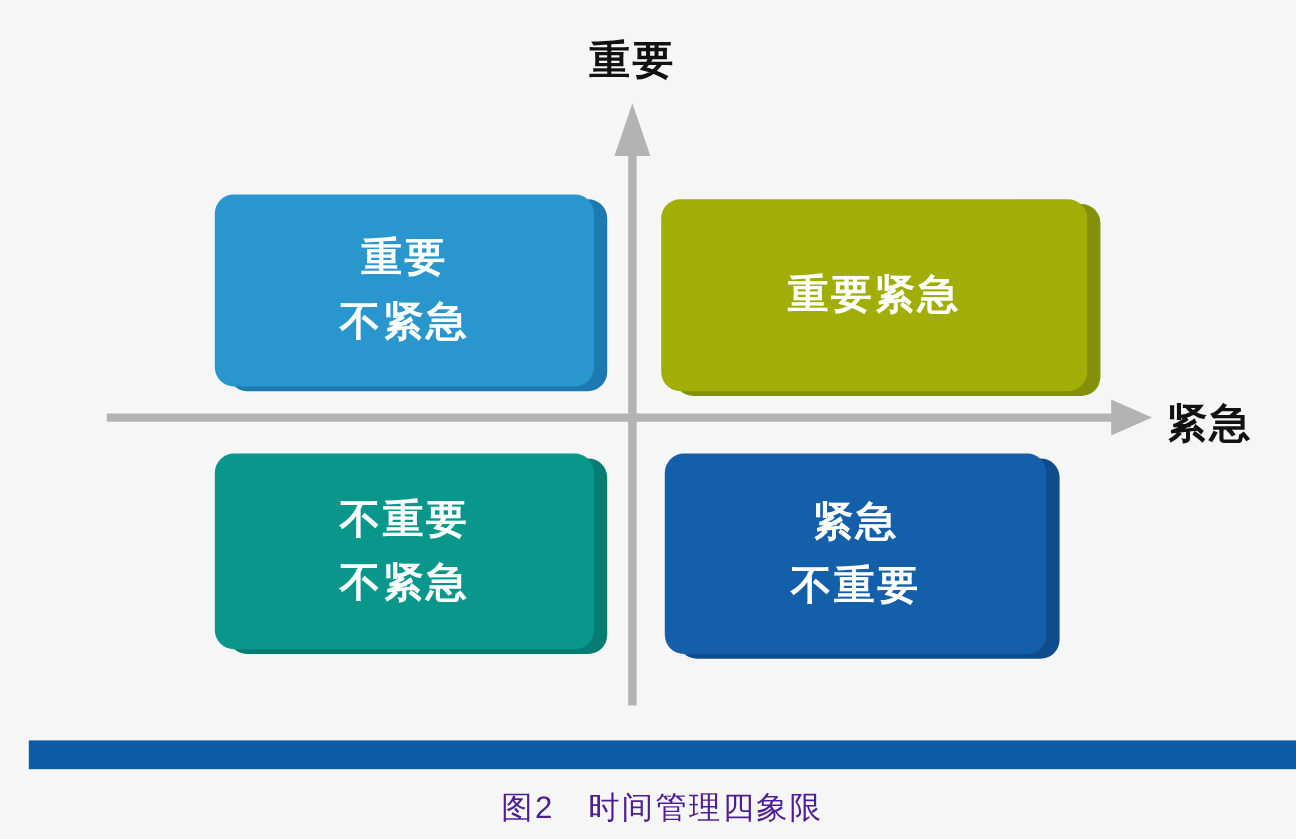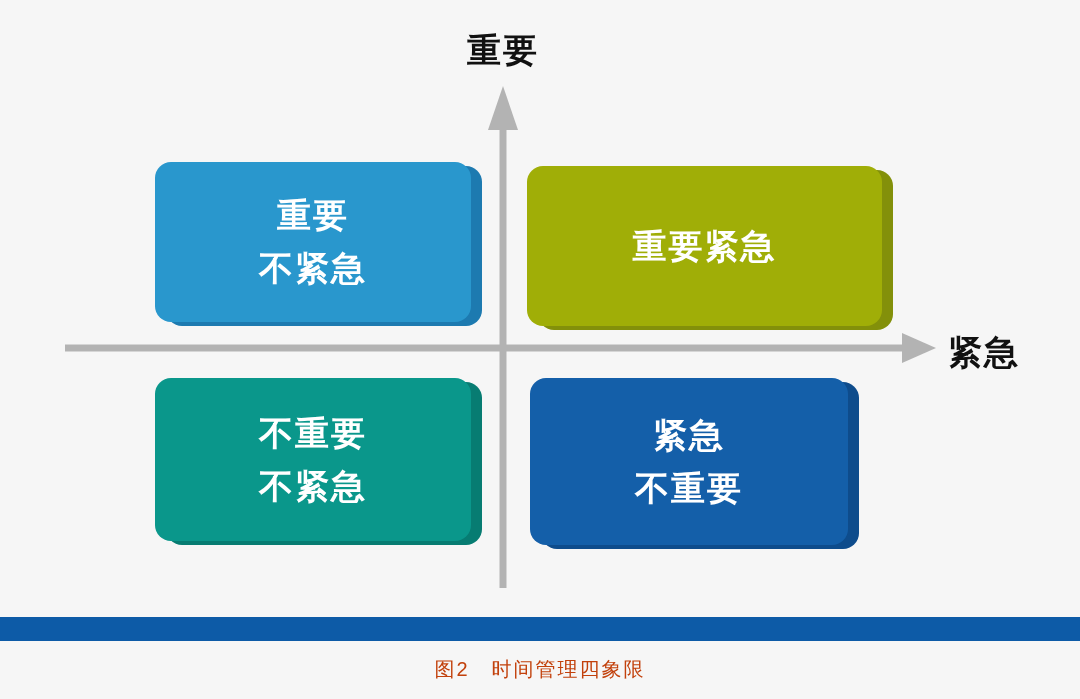"重要" .stage { margin-left: none -> 24px }
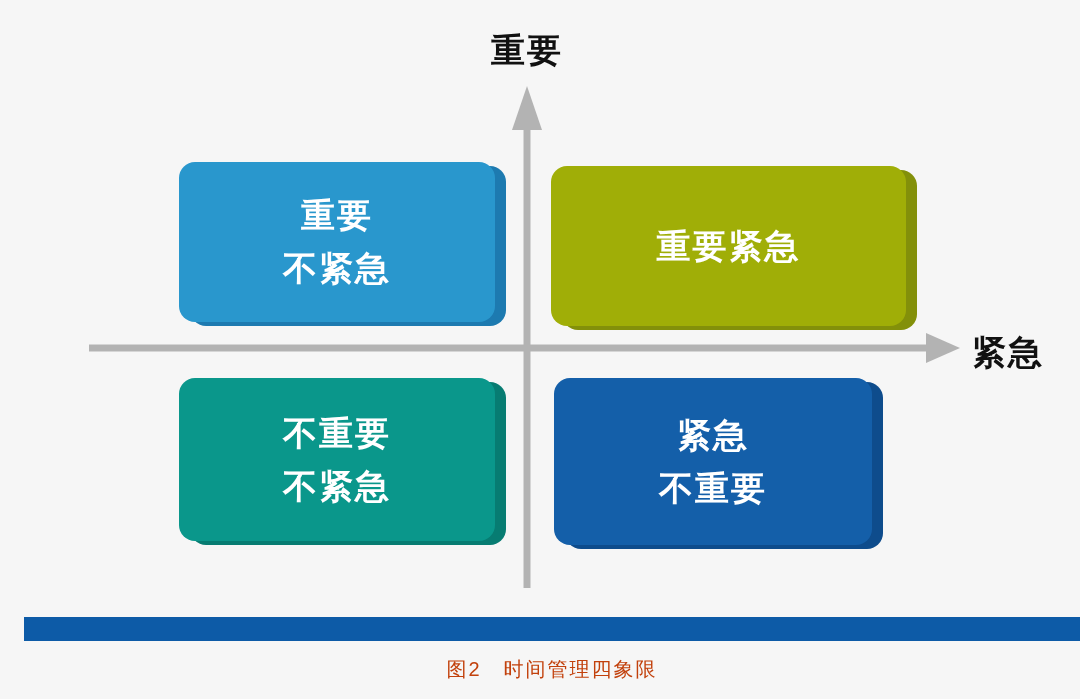"图2 时间管理四象限" .caption { color: #c2410c -> #4c1d95; font-size: 20px -> 26px }
